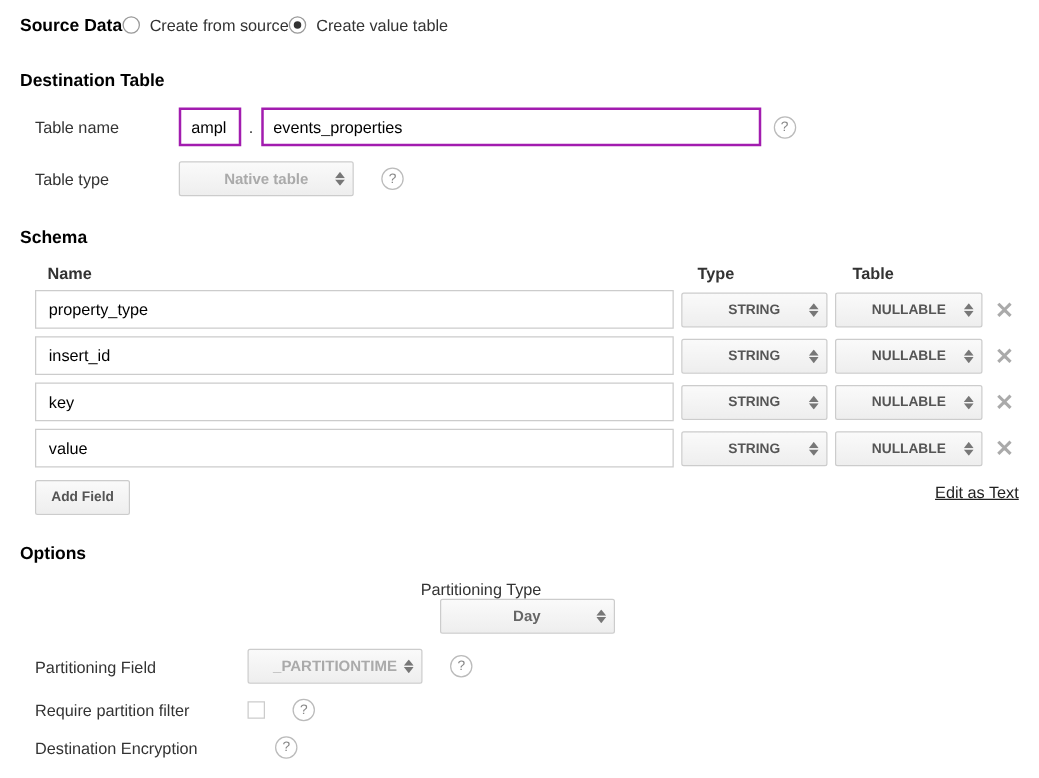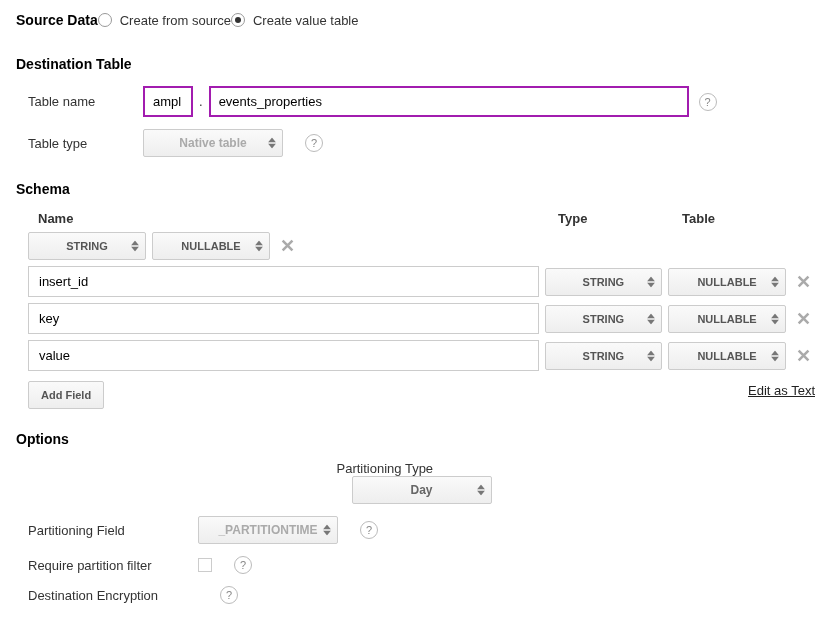"events_properties" .input-long { width: 480px -> 400px }
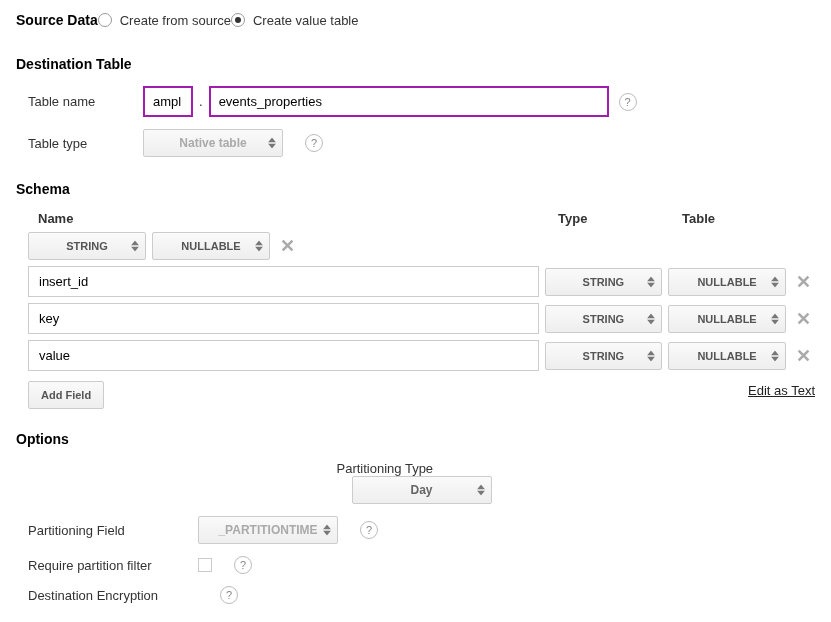"property_type" input.schema-name-input { html: none -> <input> }
